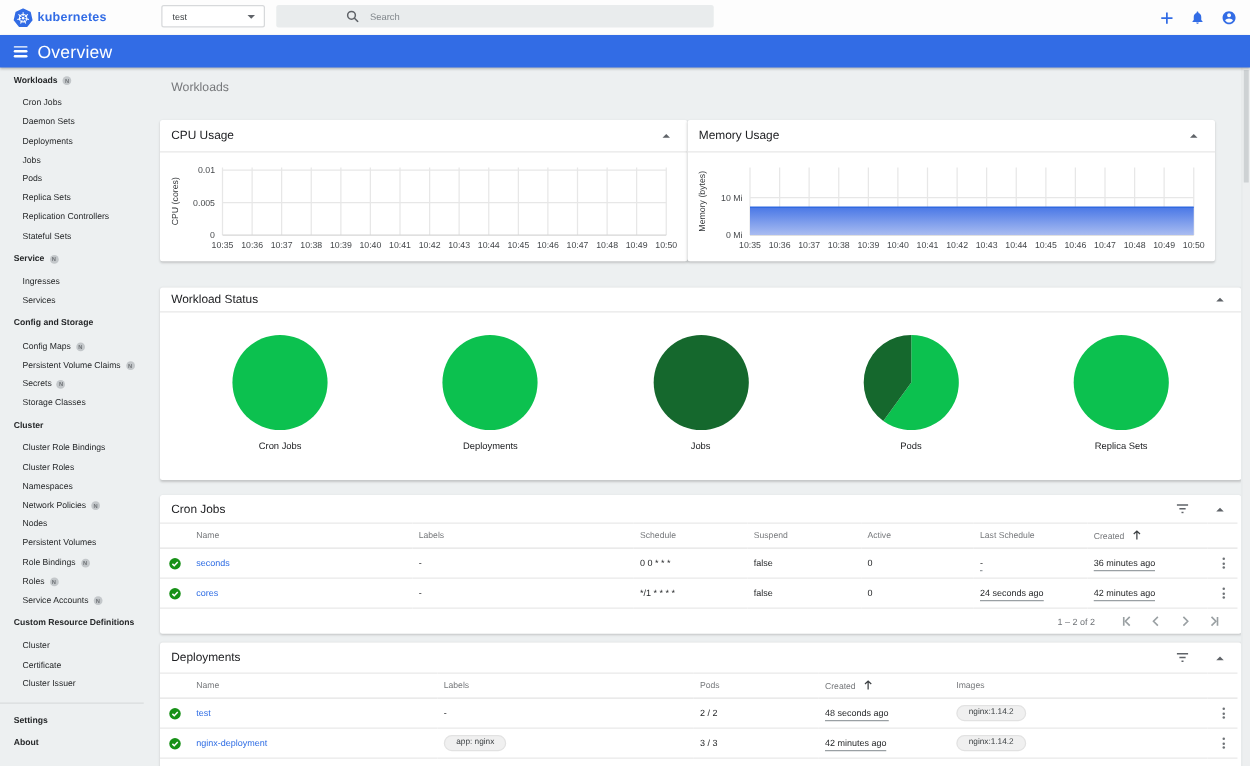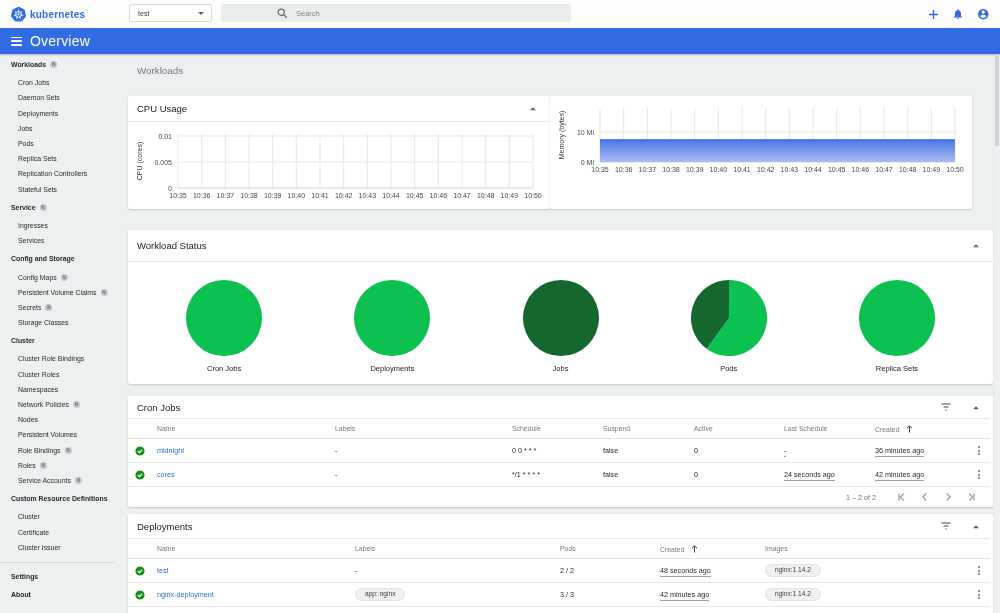"Memory Usage" div.card-head { html: none -> <div> <span>Memory Usage</span> <span> <span> <svg> <path></path> </svg> </span> </span> </div> }
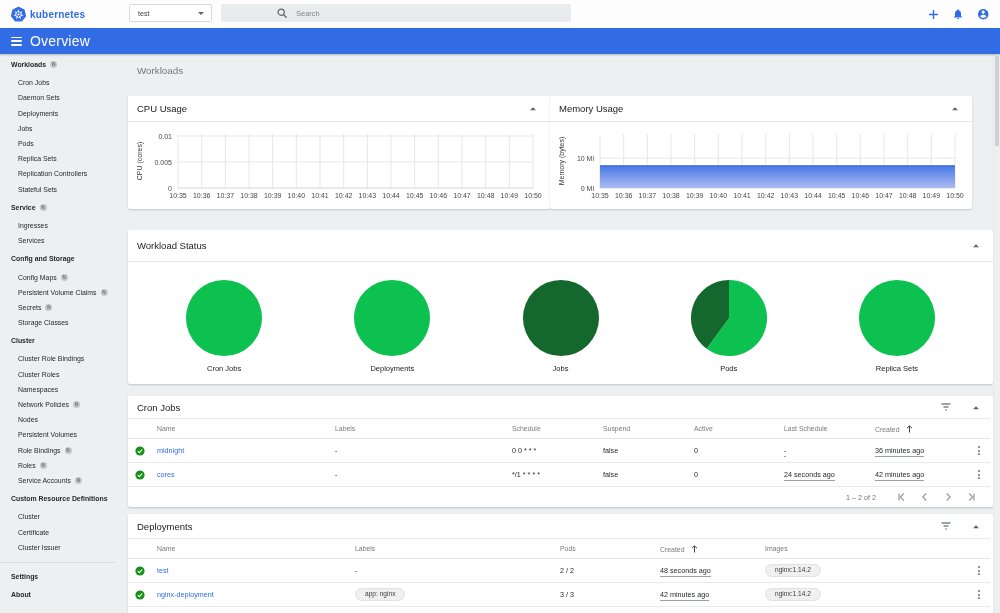"Workload Status" #ws-card .card-head { height: 32px -> 20px }
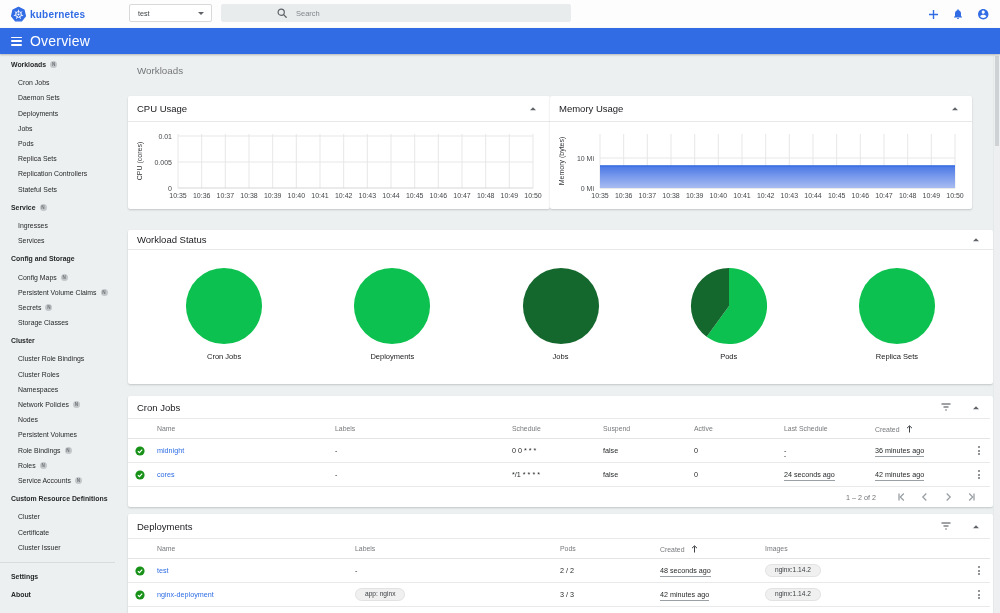"midnight" a.res-link { text: midnight -> seconds }
